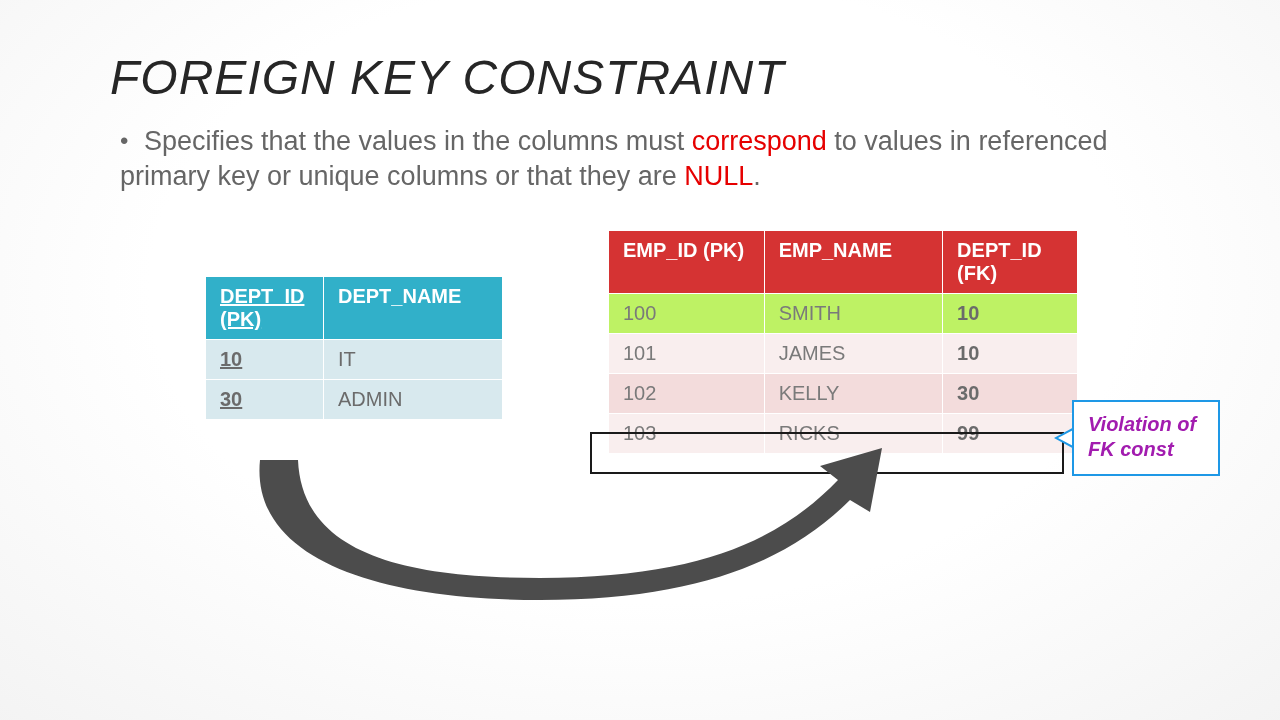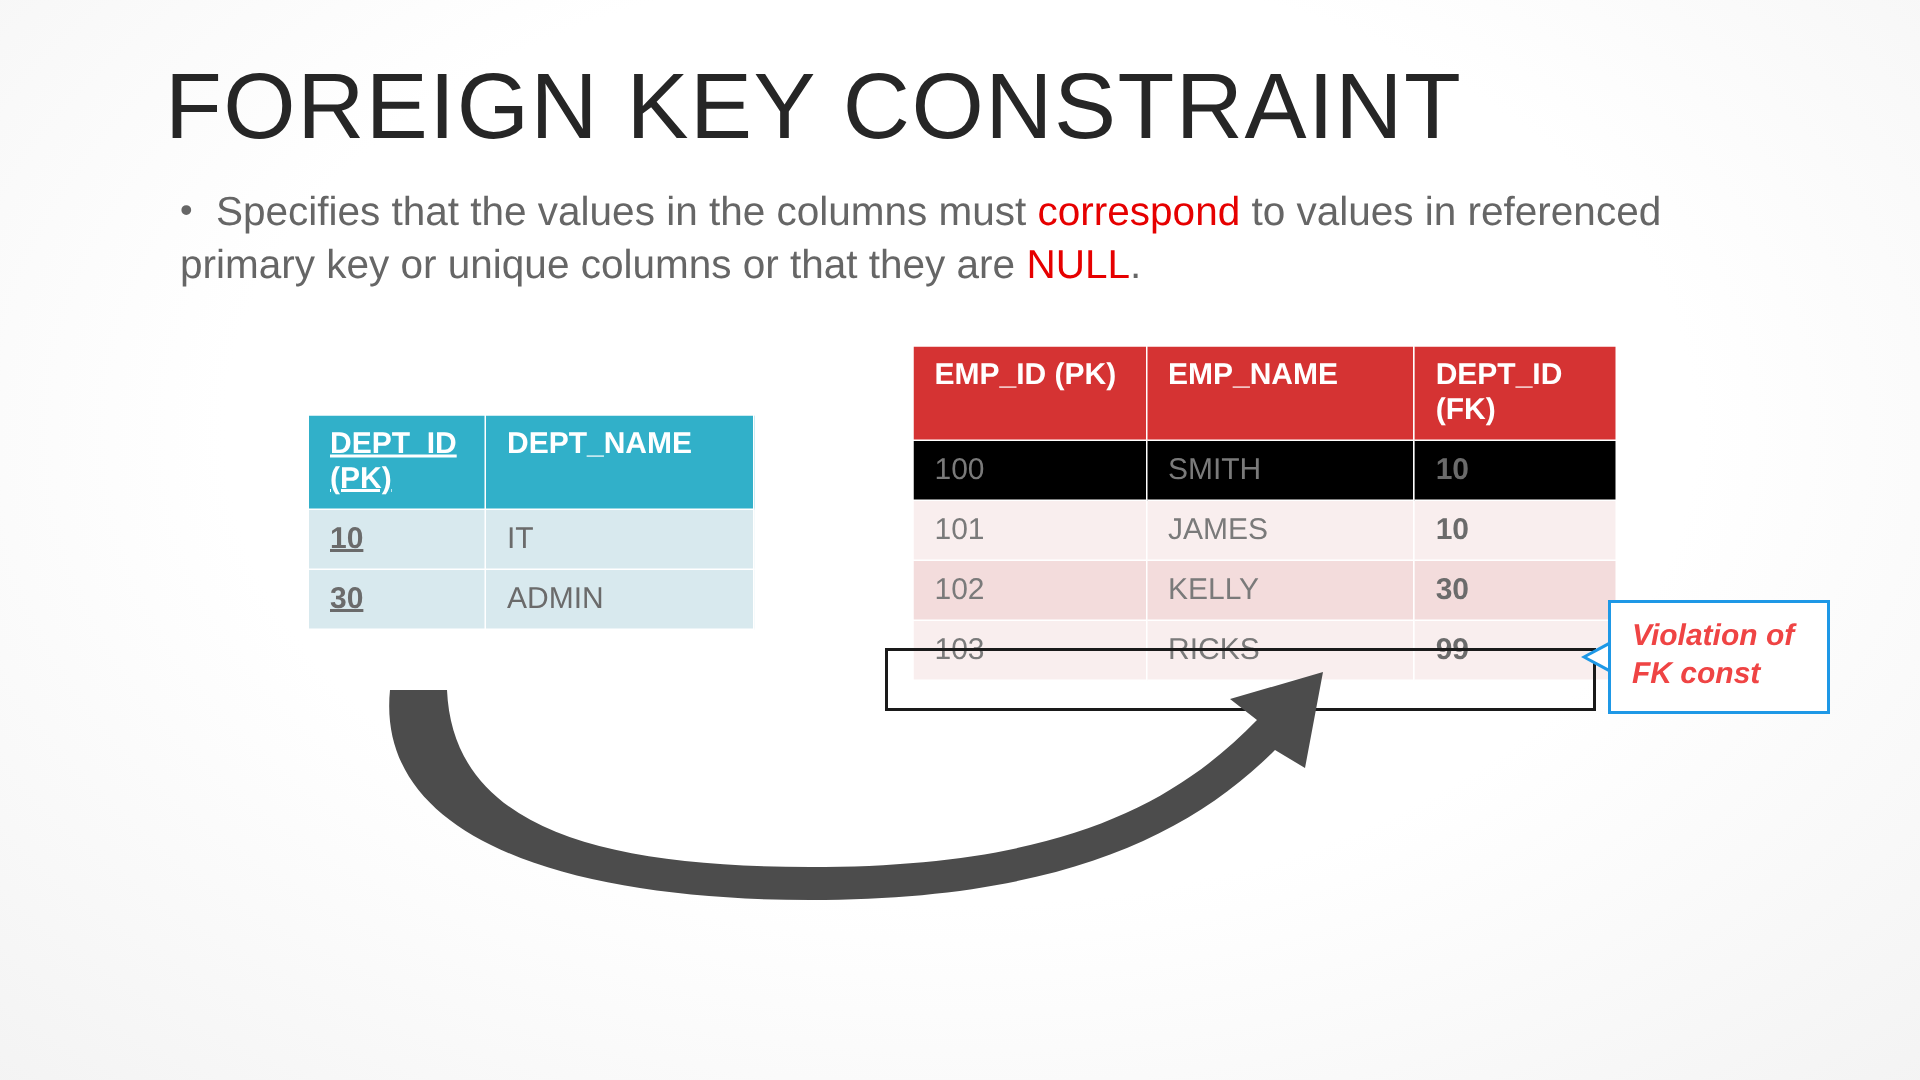"FOREIGN KEY CONSTRAINT" .title { font-size: 62px -> 48px; font-style: none -> italic; top: 36px -> 50px }
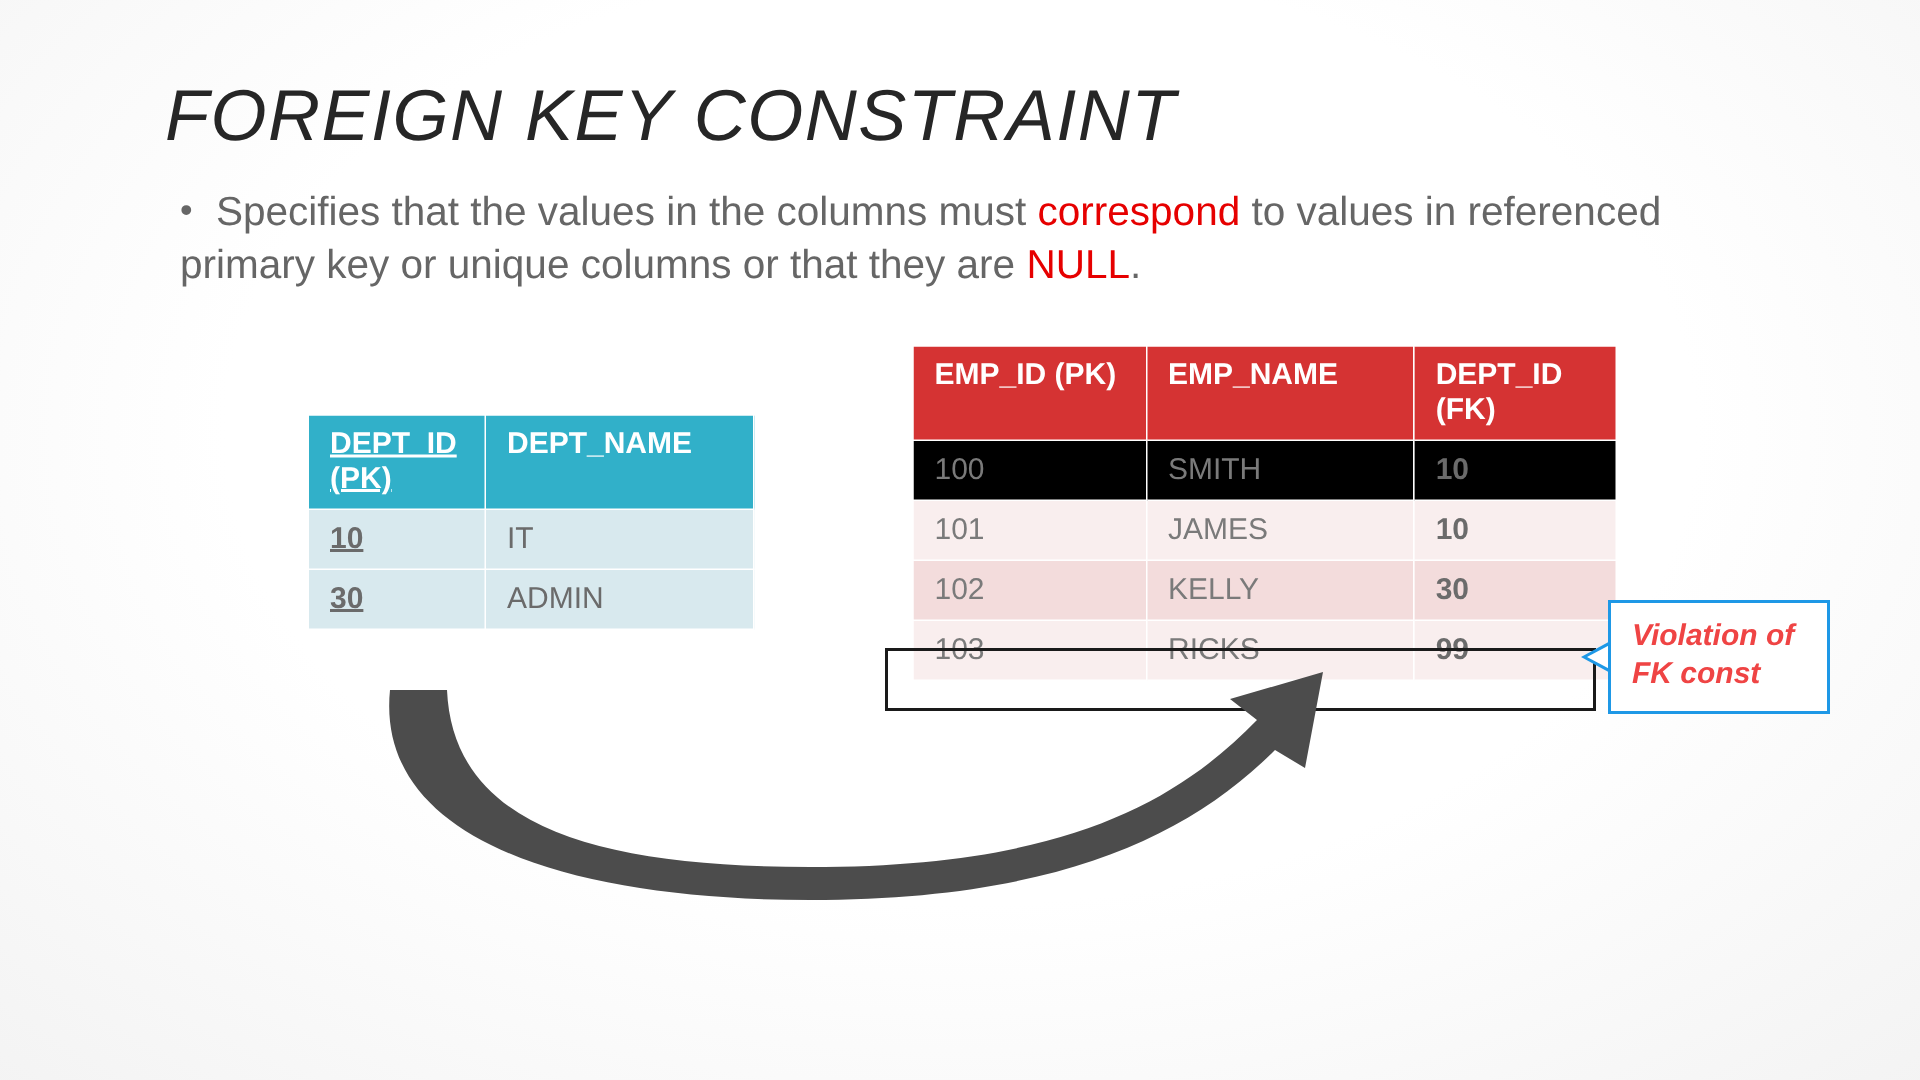"100" table.emp tr.r0 td { background: #000000 -> #bef264 }
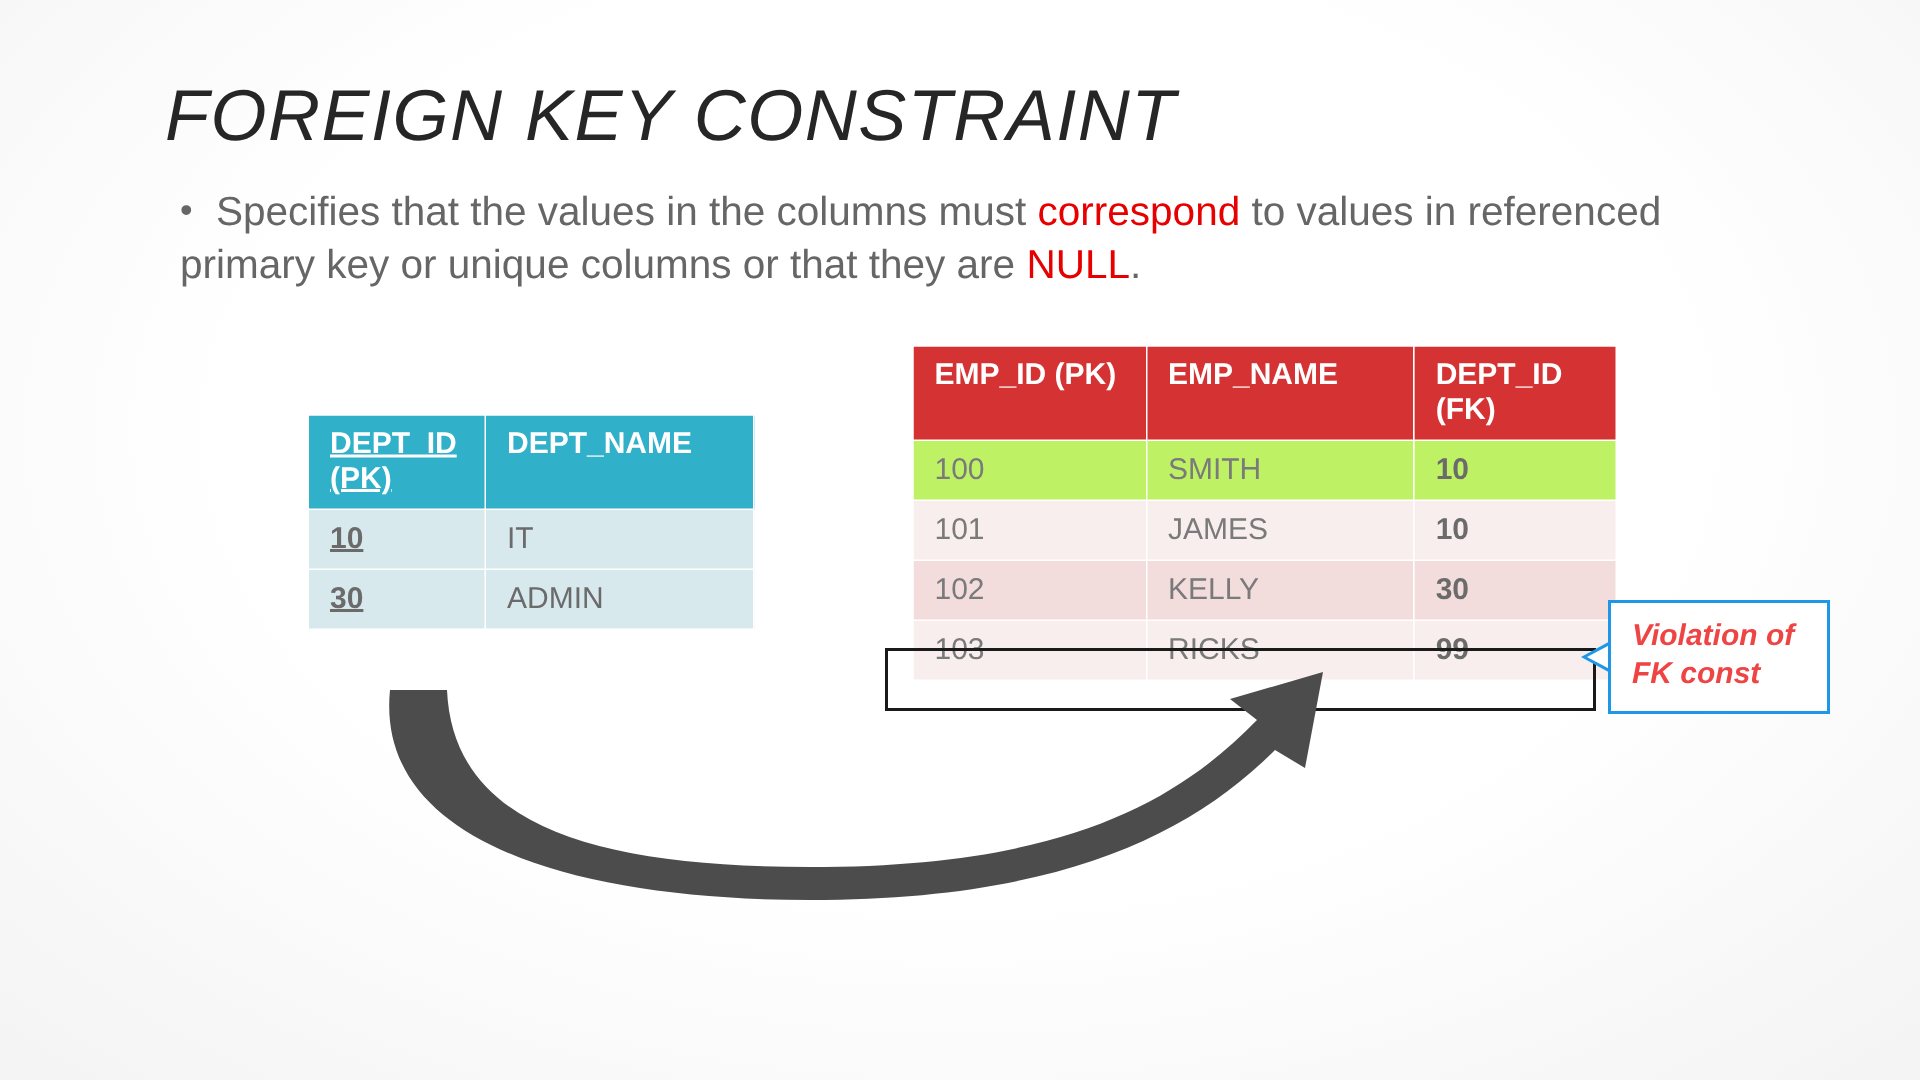"Violation of" .callout { color: #ef4444 -> #a21caf }
